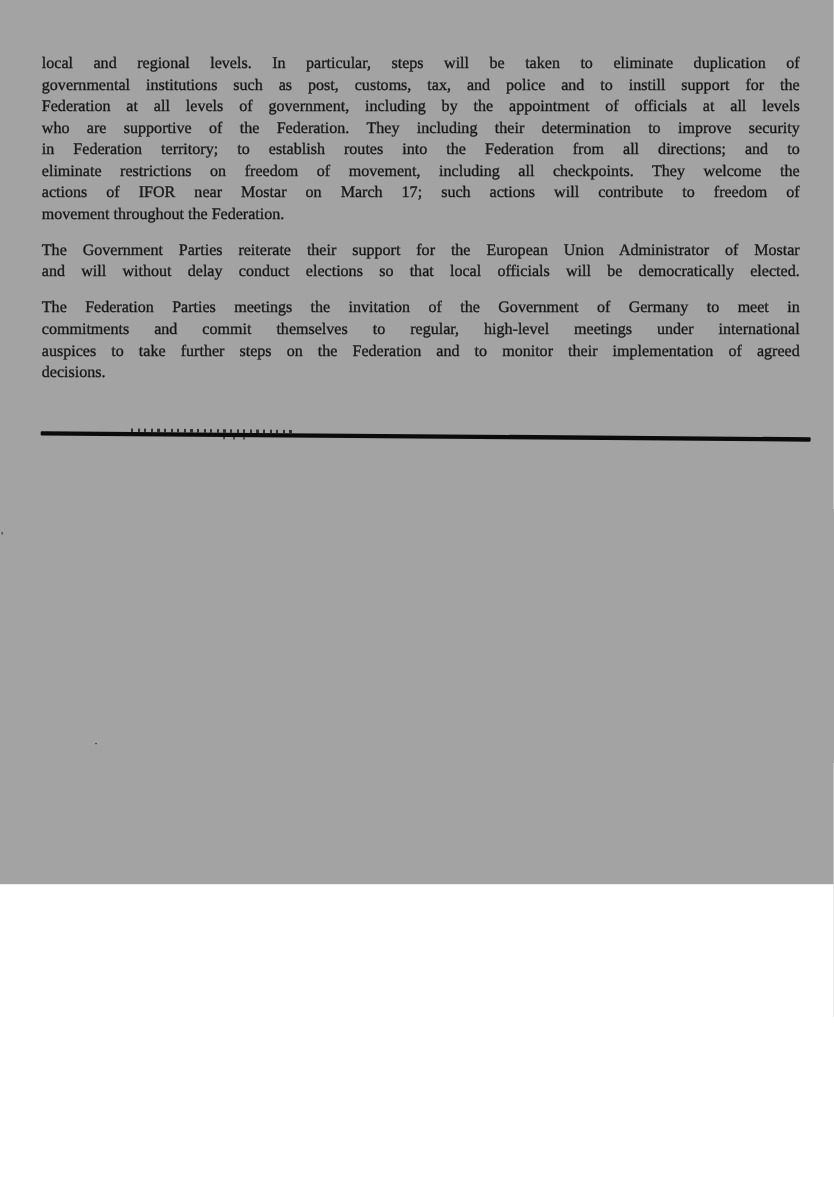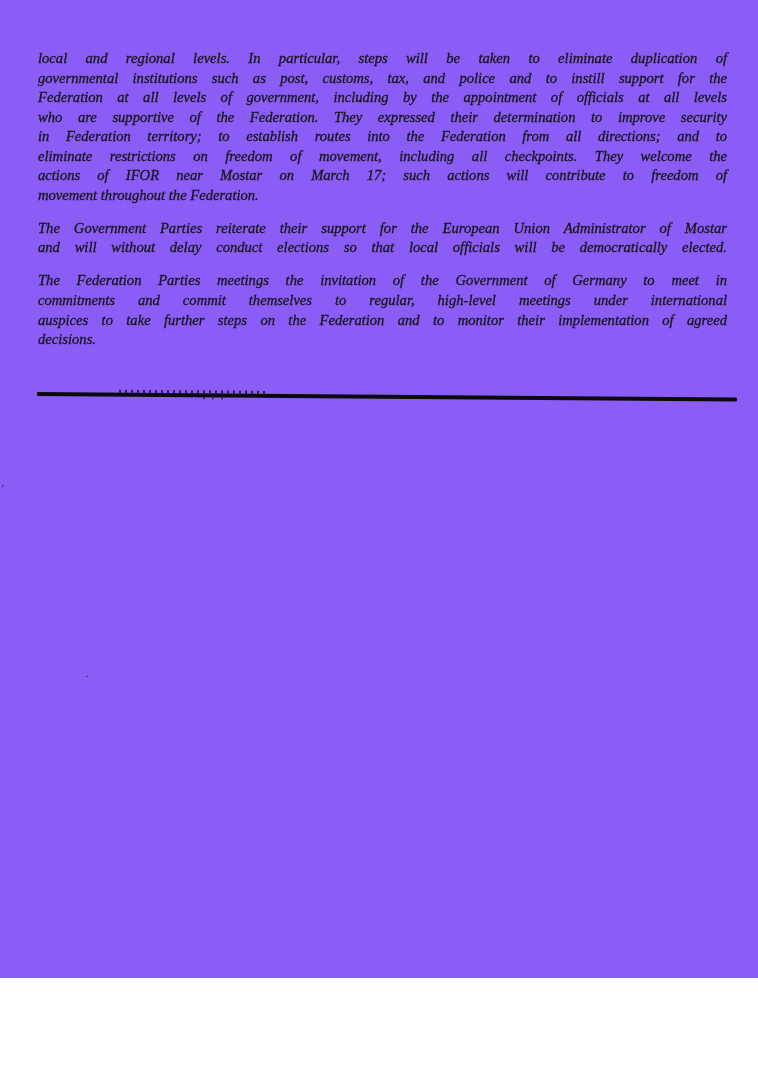"local and regional levels. In" .page { background: #8b5cf6 -> #a3a3a3; font-style: italic -> none; height: 978px -> 804px }
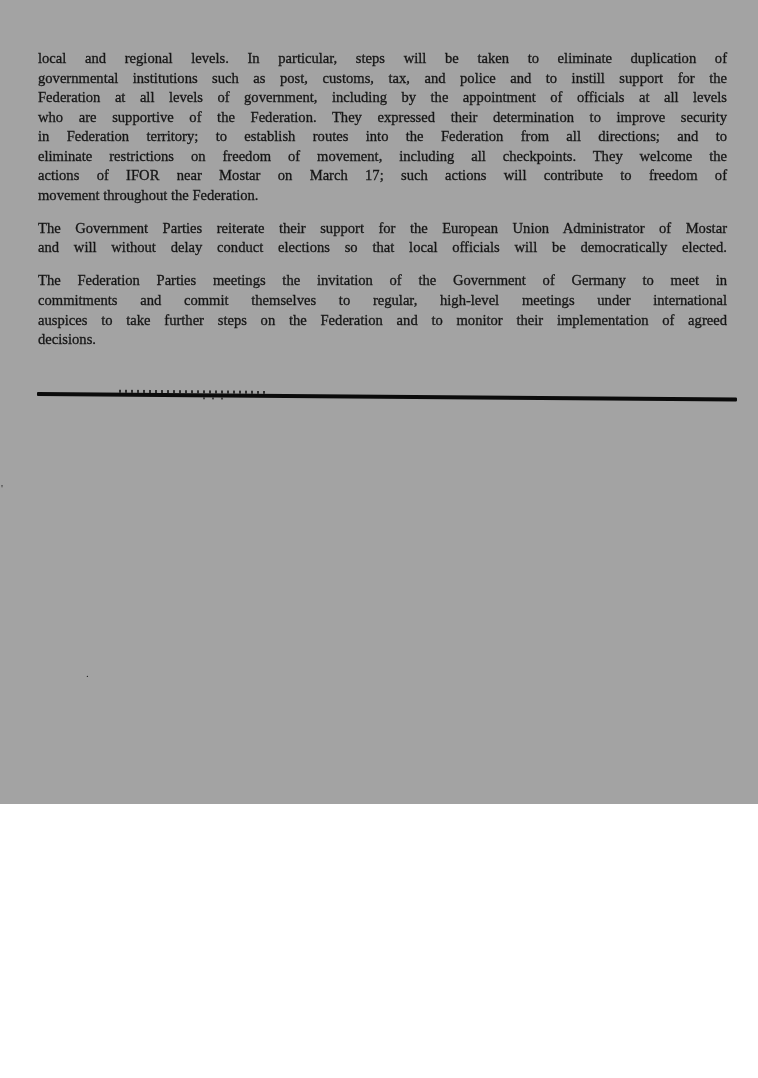"who are supportive of the" span.line { text: expressed -> including }
